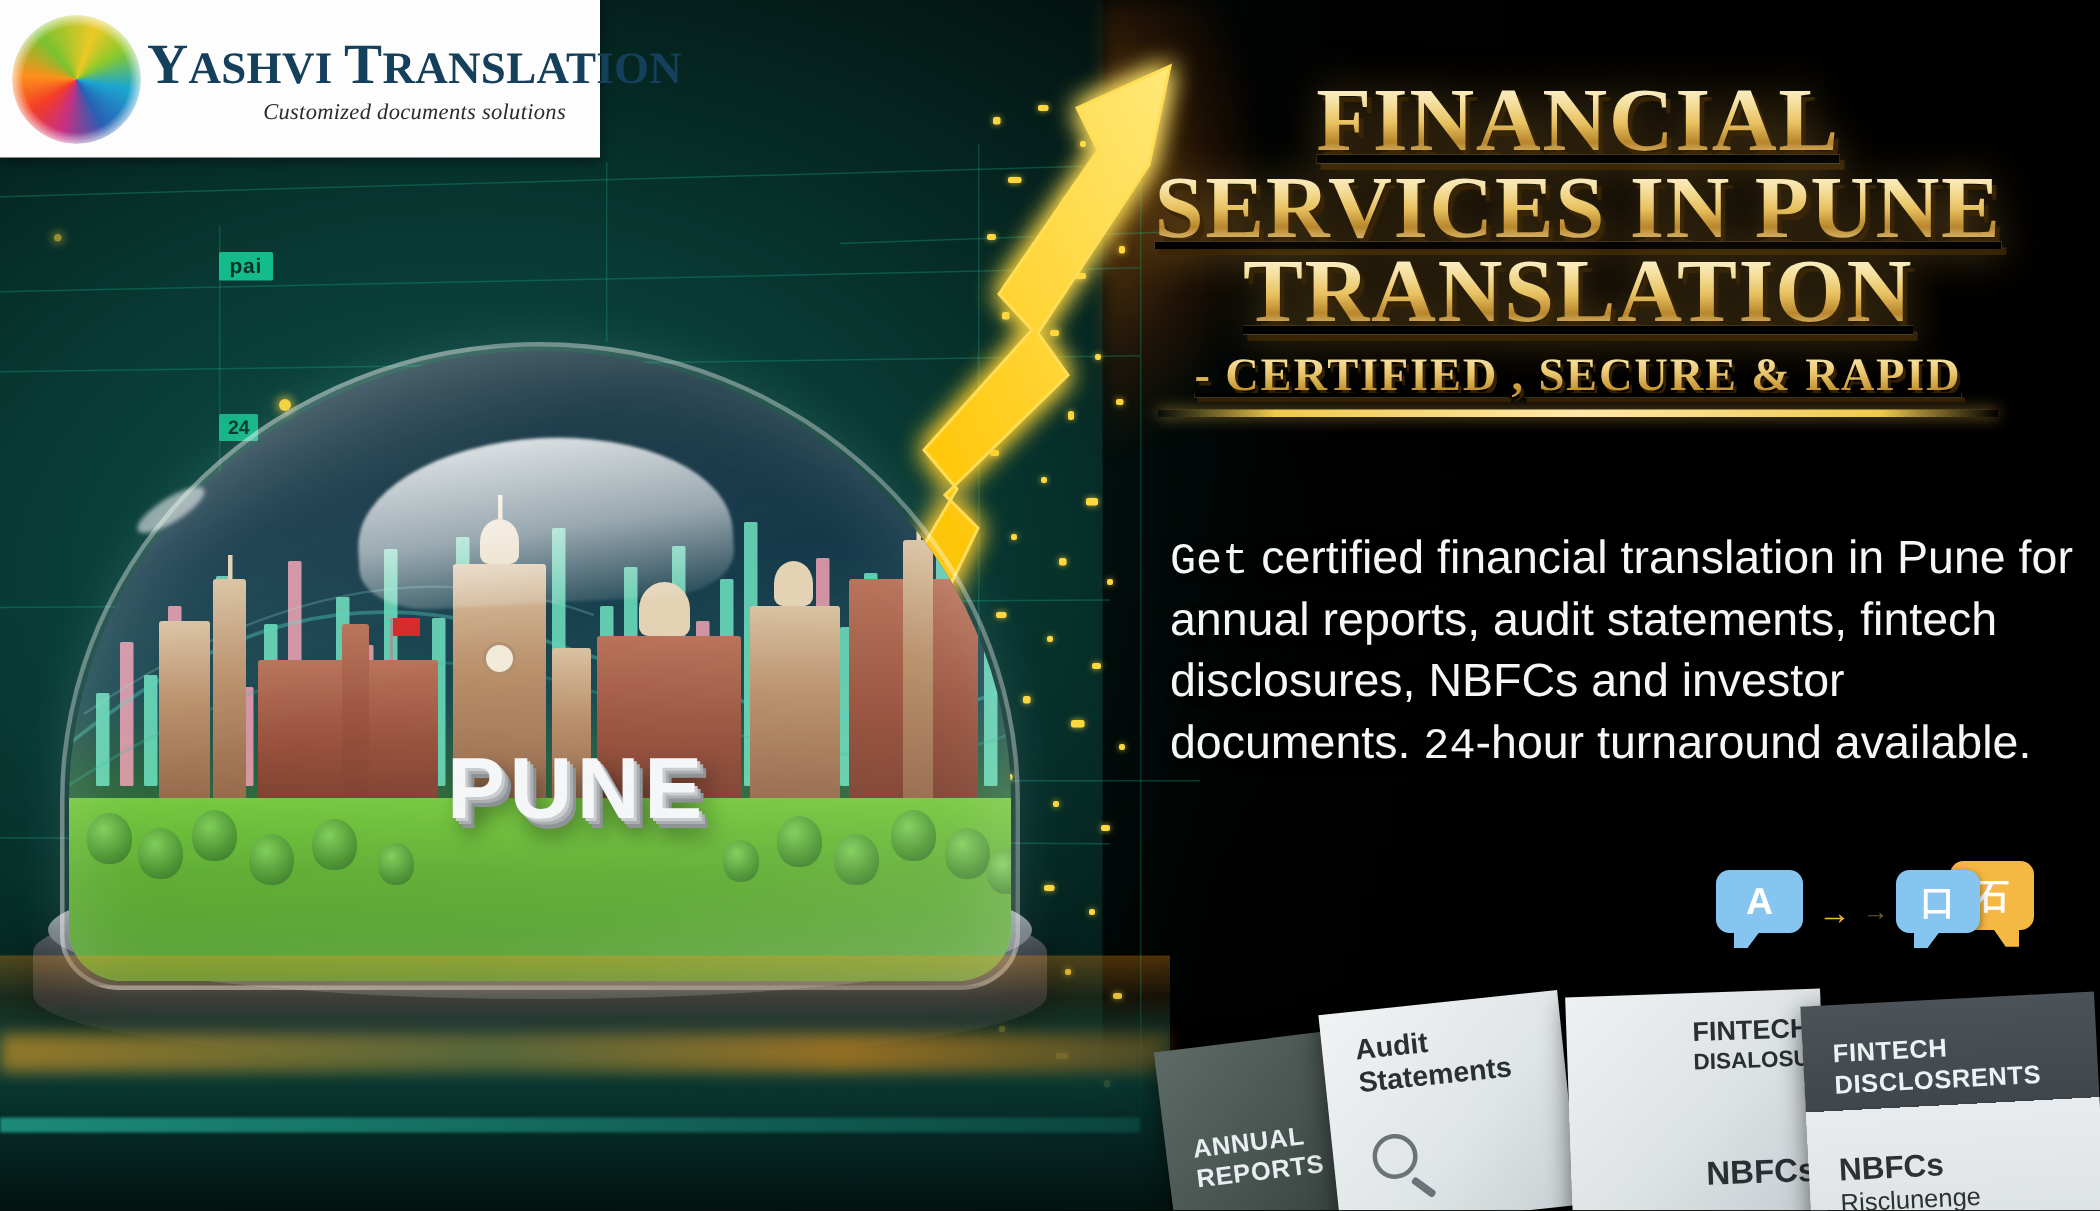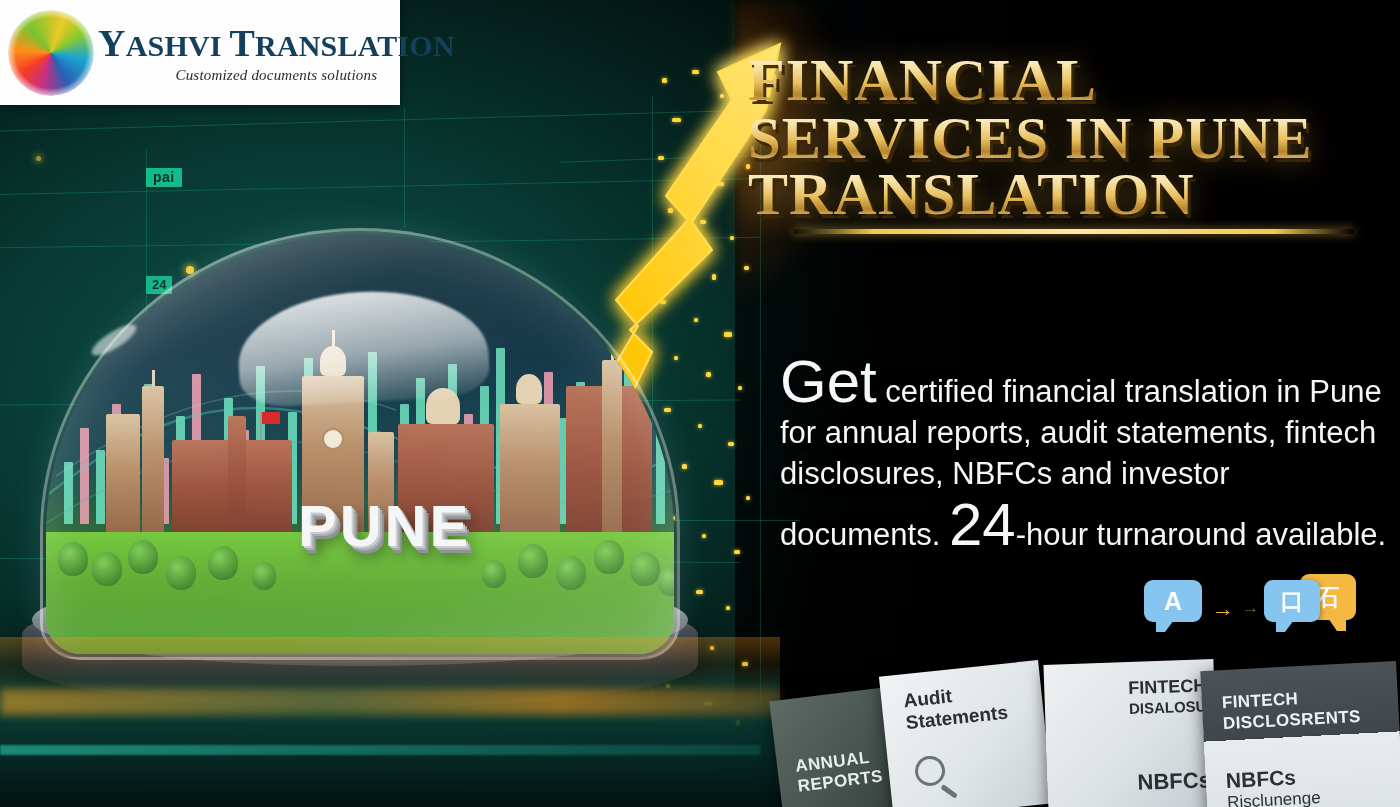"FINANCIAL" .headline { left: 748px -> 726px; text-align: left -> center; text-decoration: none -> underline }
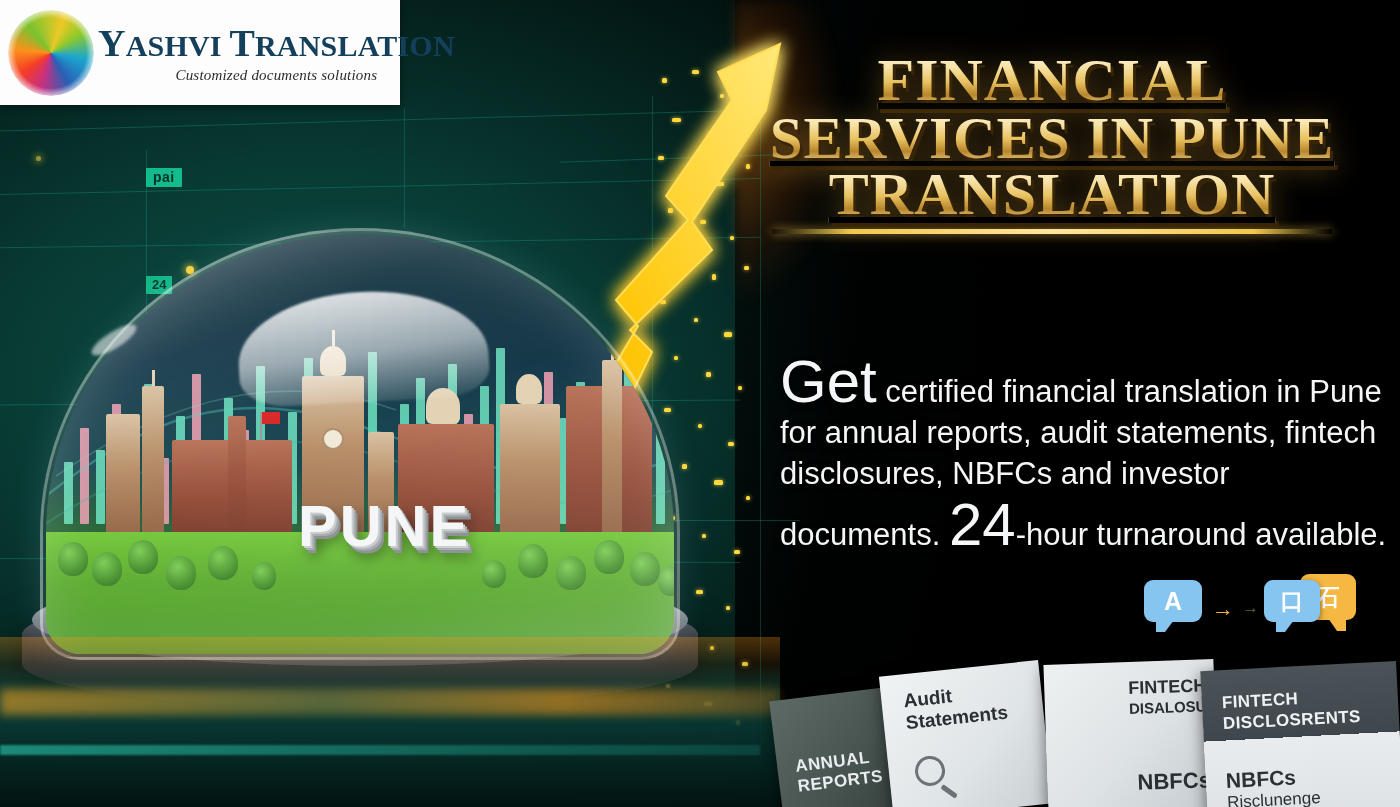"- CERTIFIED , SECURE &" div.hl-sub { html: none -> <div>- CERTIFIED , SECURE &amp; RAPID</div> }
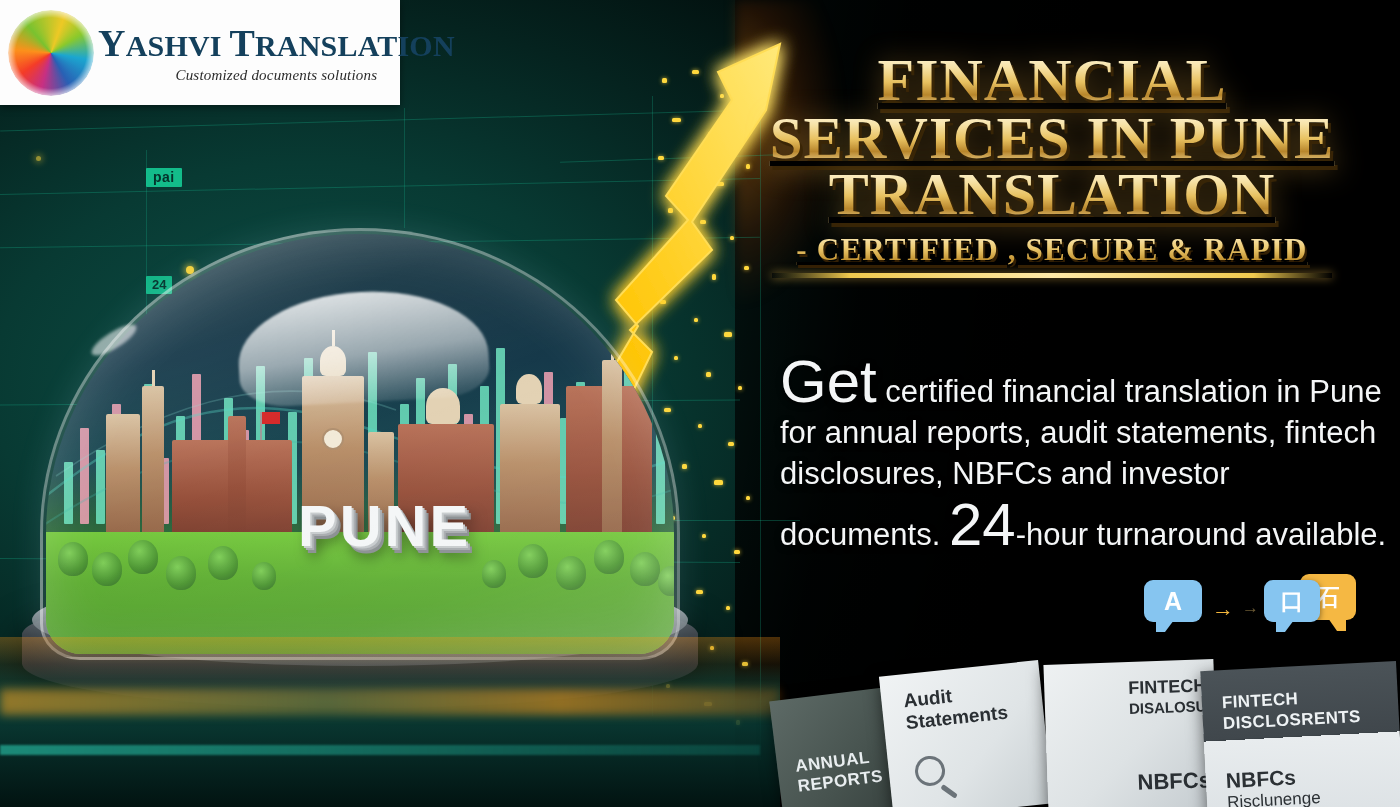"Get" .body-copy .big { font-family: none -> Liberation Mono, monospace; font-size: 60px -> 29px }
